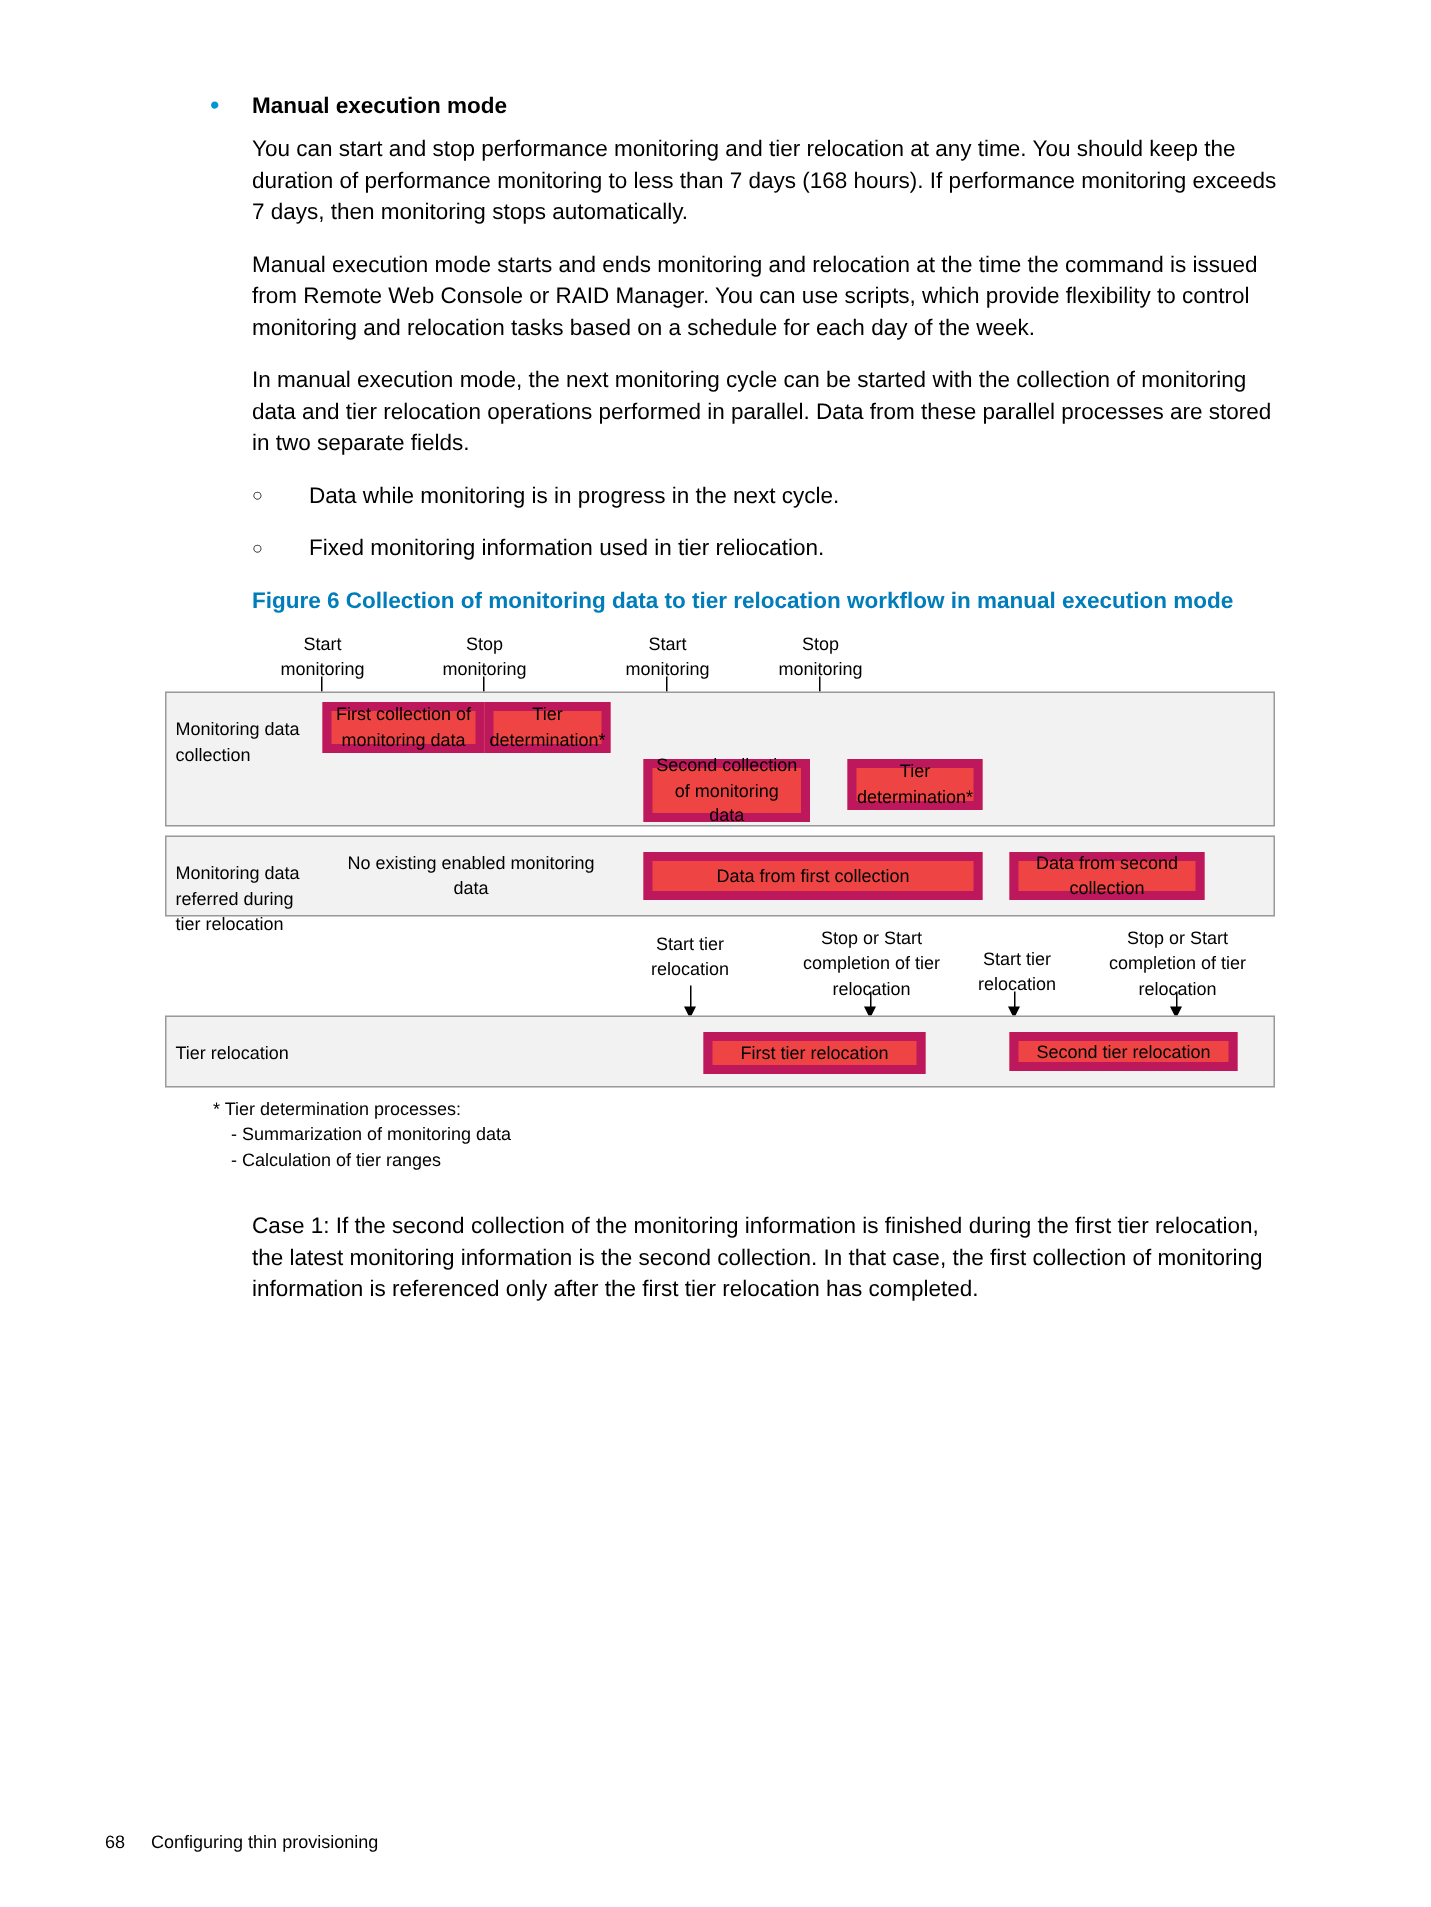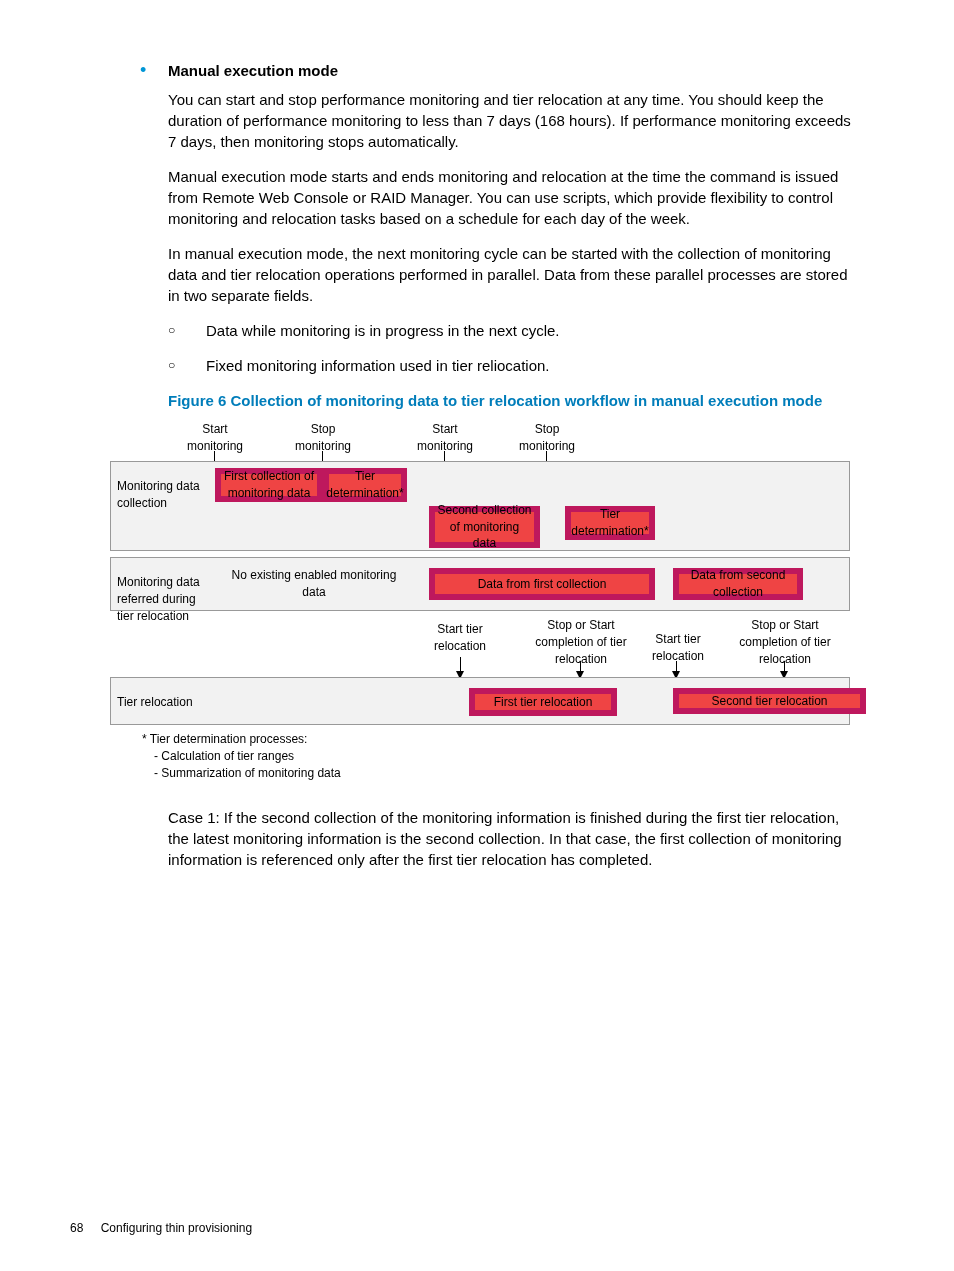"Second tier relocation" div.gbox { width: 193px -> 152px }
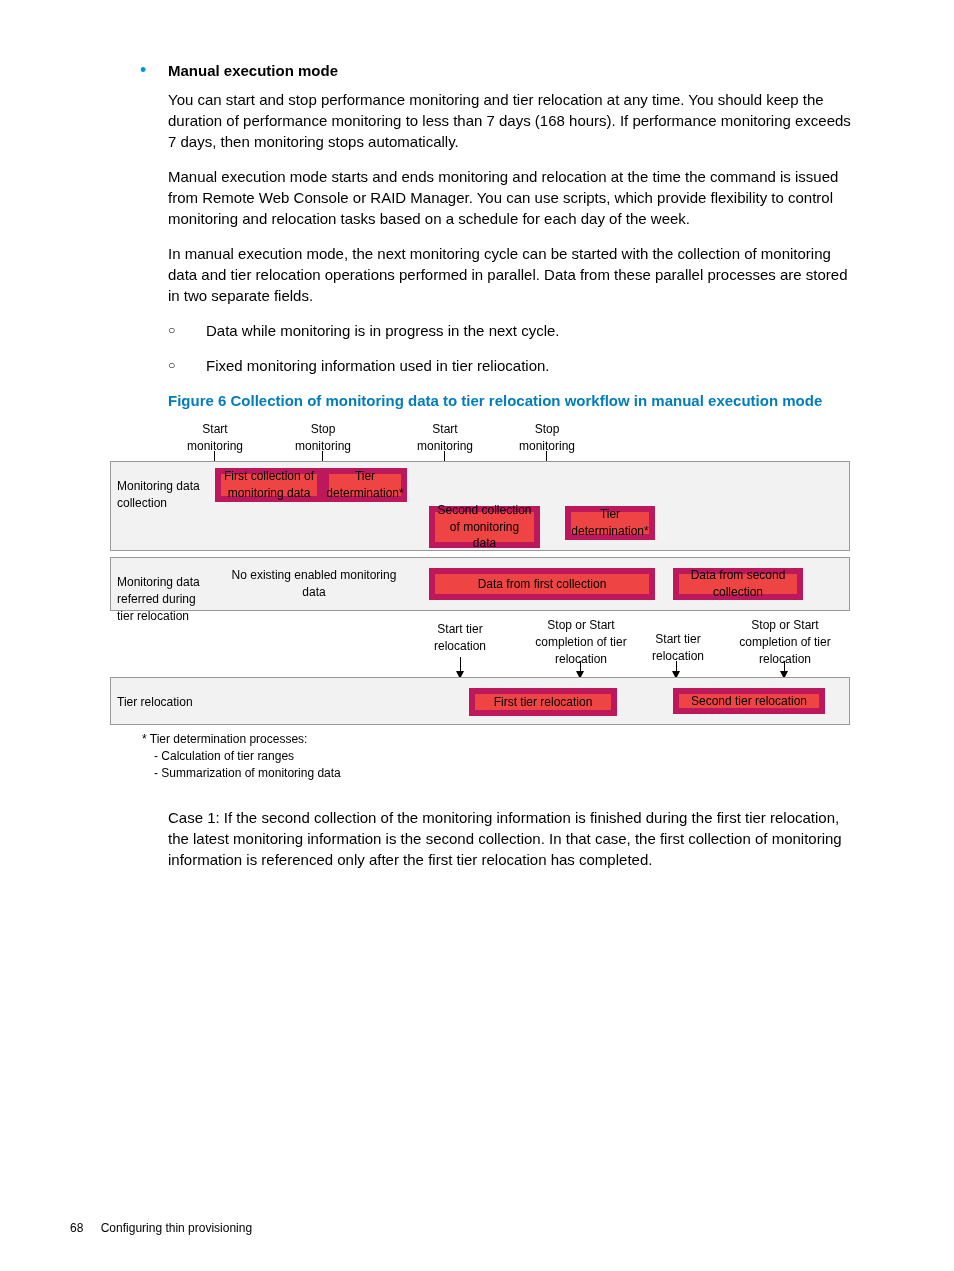"- Calculation of tier ranges" div { order: before "- Summarization of monitoring data" -> after "- Summarization of monitoring data" }
